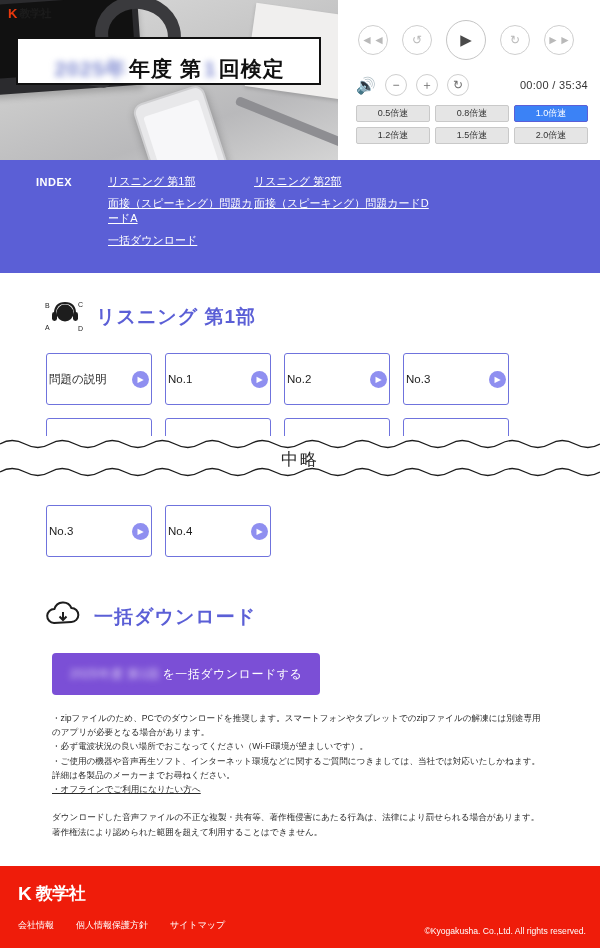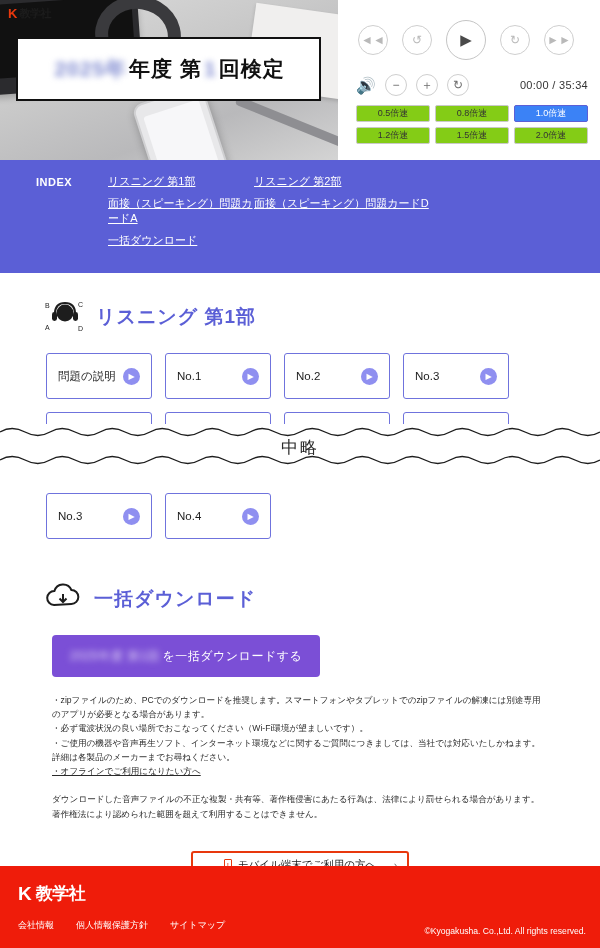"年度 第" .title-plate { align-items: center -> flex-end; height: 64px -> 48px }
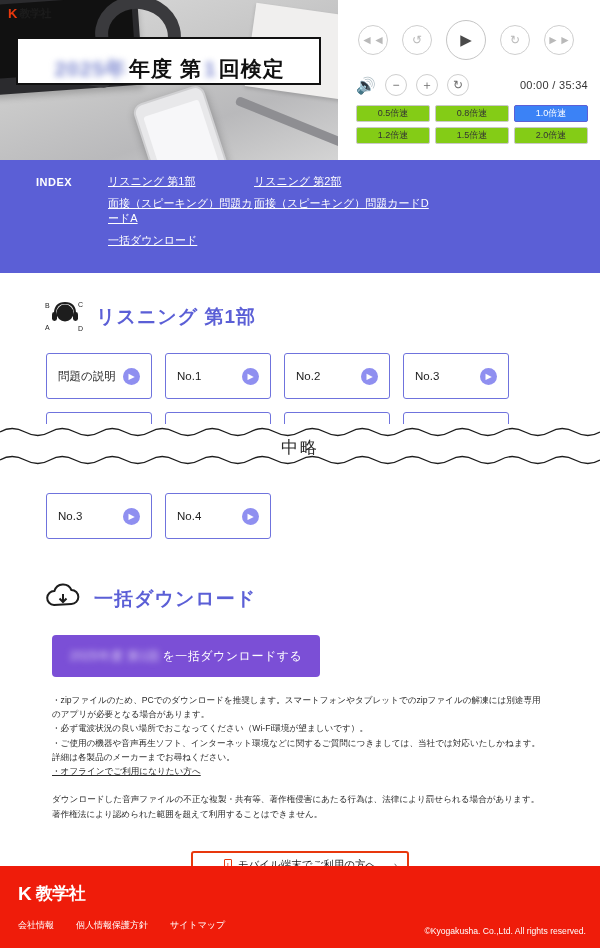"0.5倍速" .speed { background: #84cc16 -> #e5e5e5 }
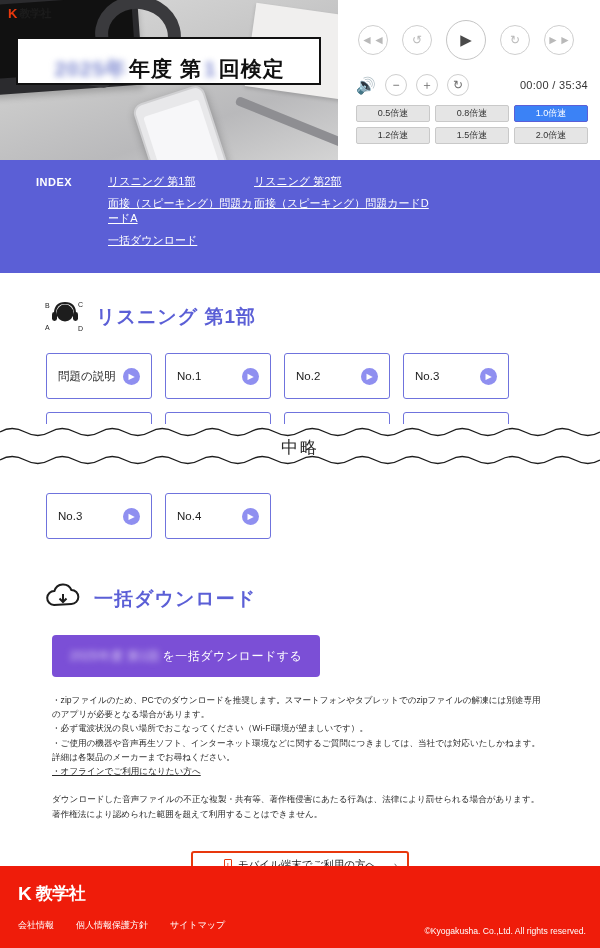"問題の説明" .card { height: 46px -> 52px; padding: 0 11px -> 0 2px }
